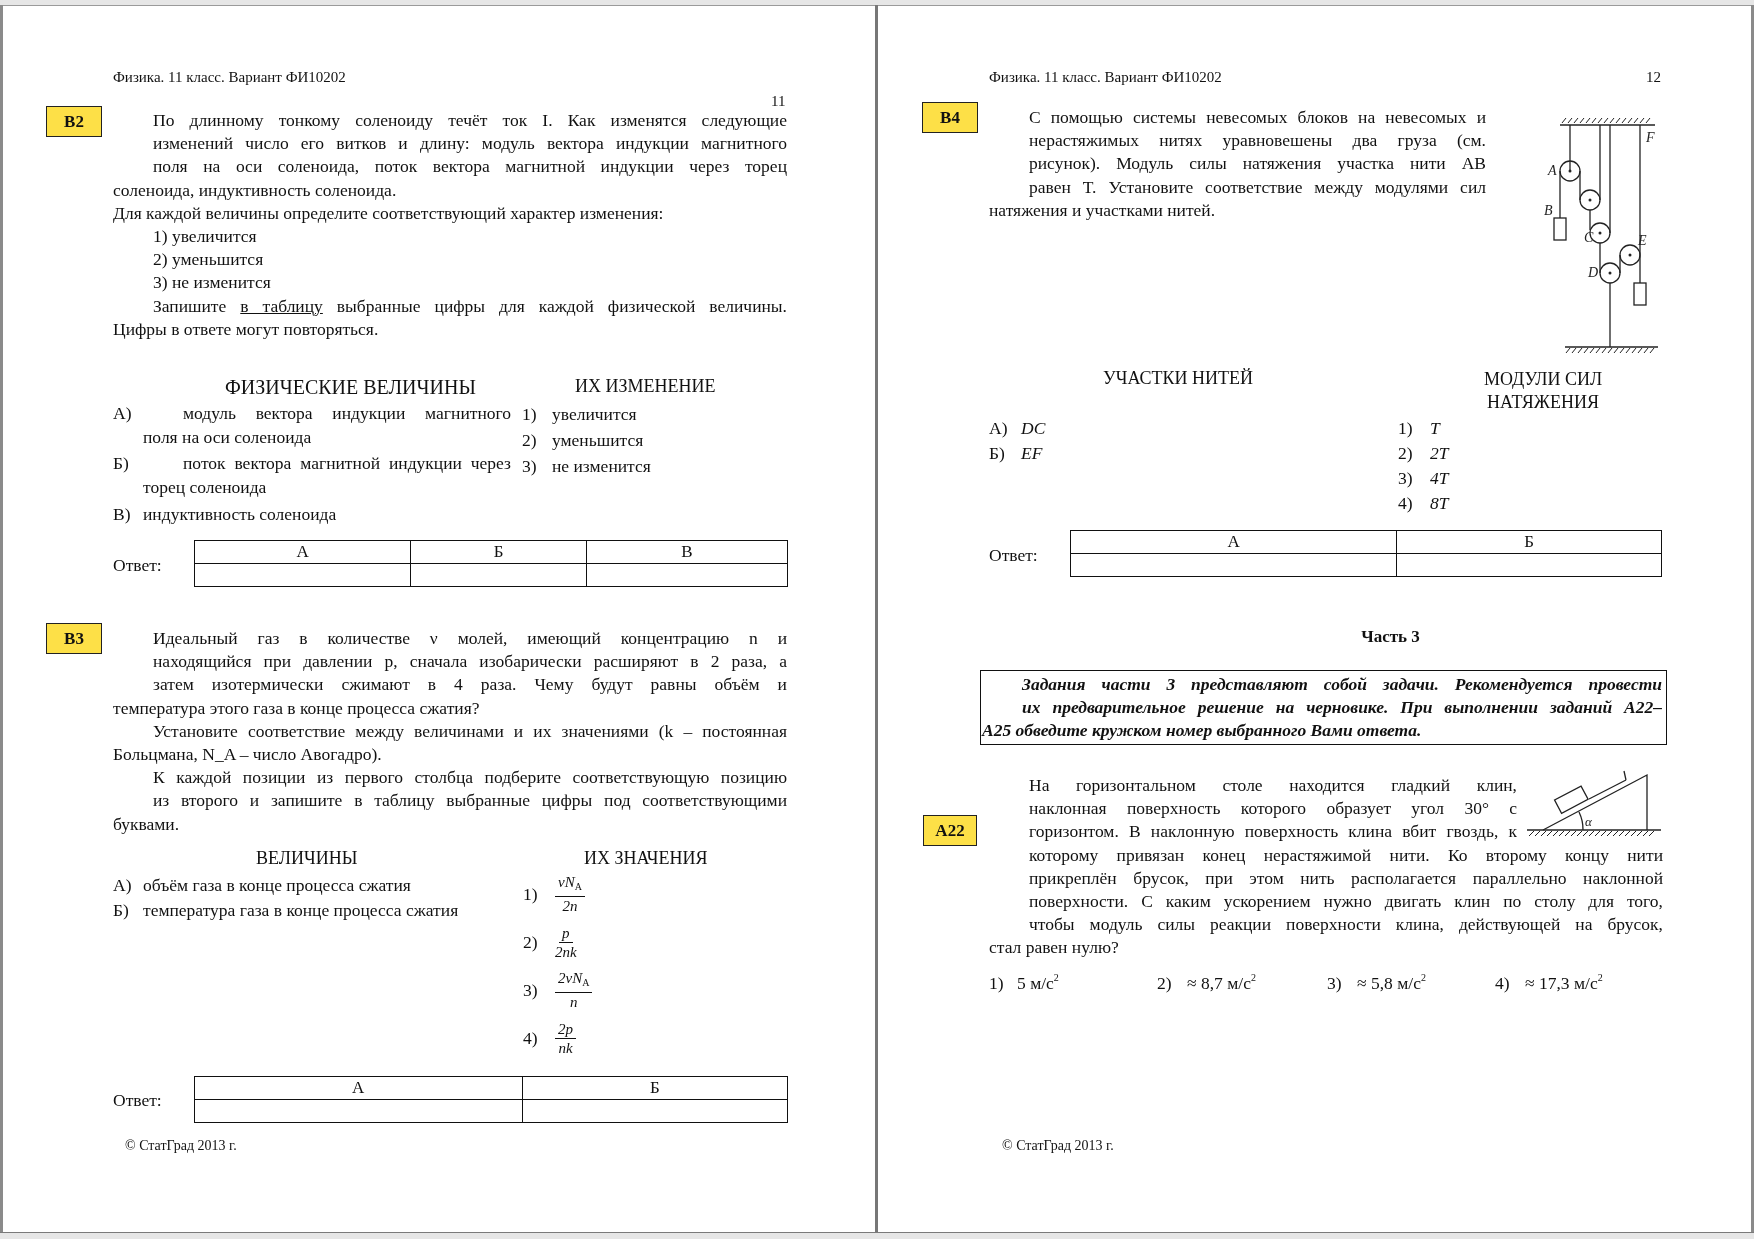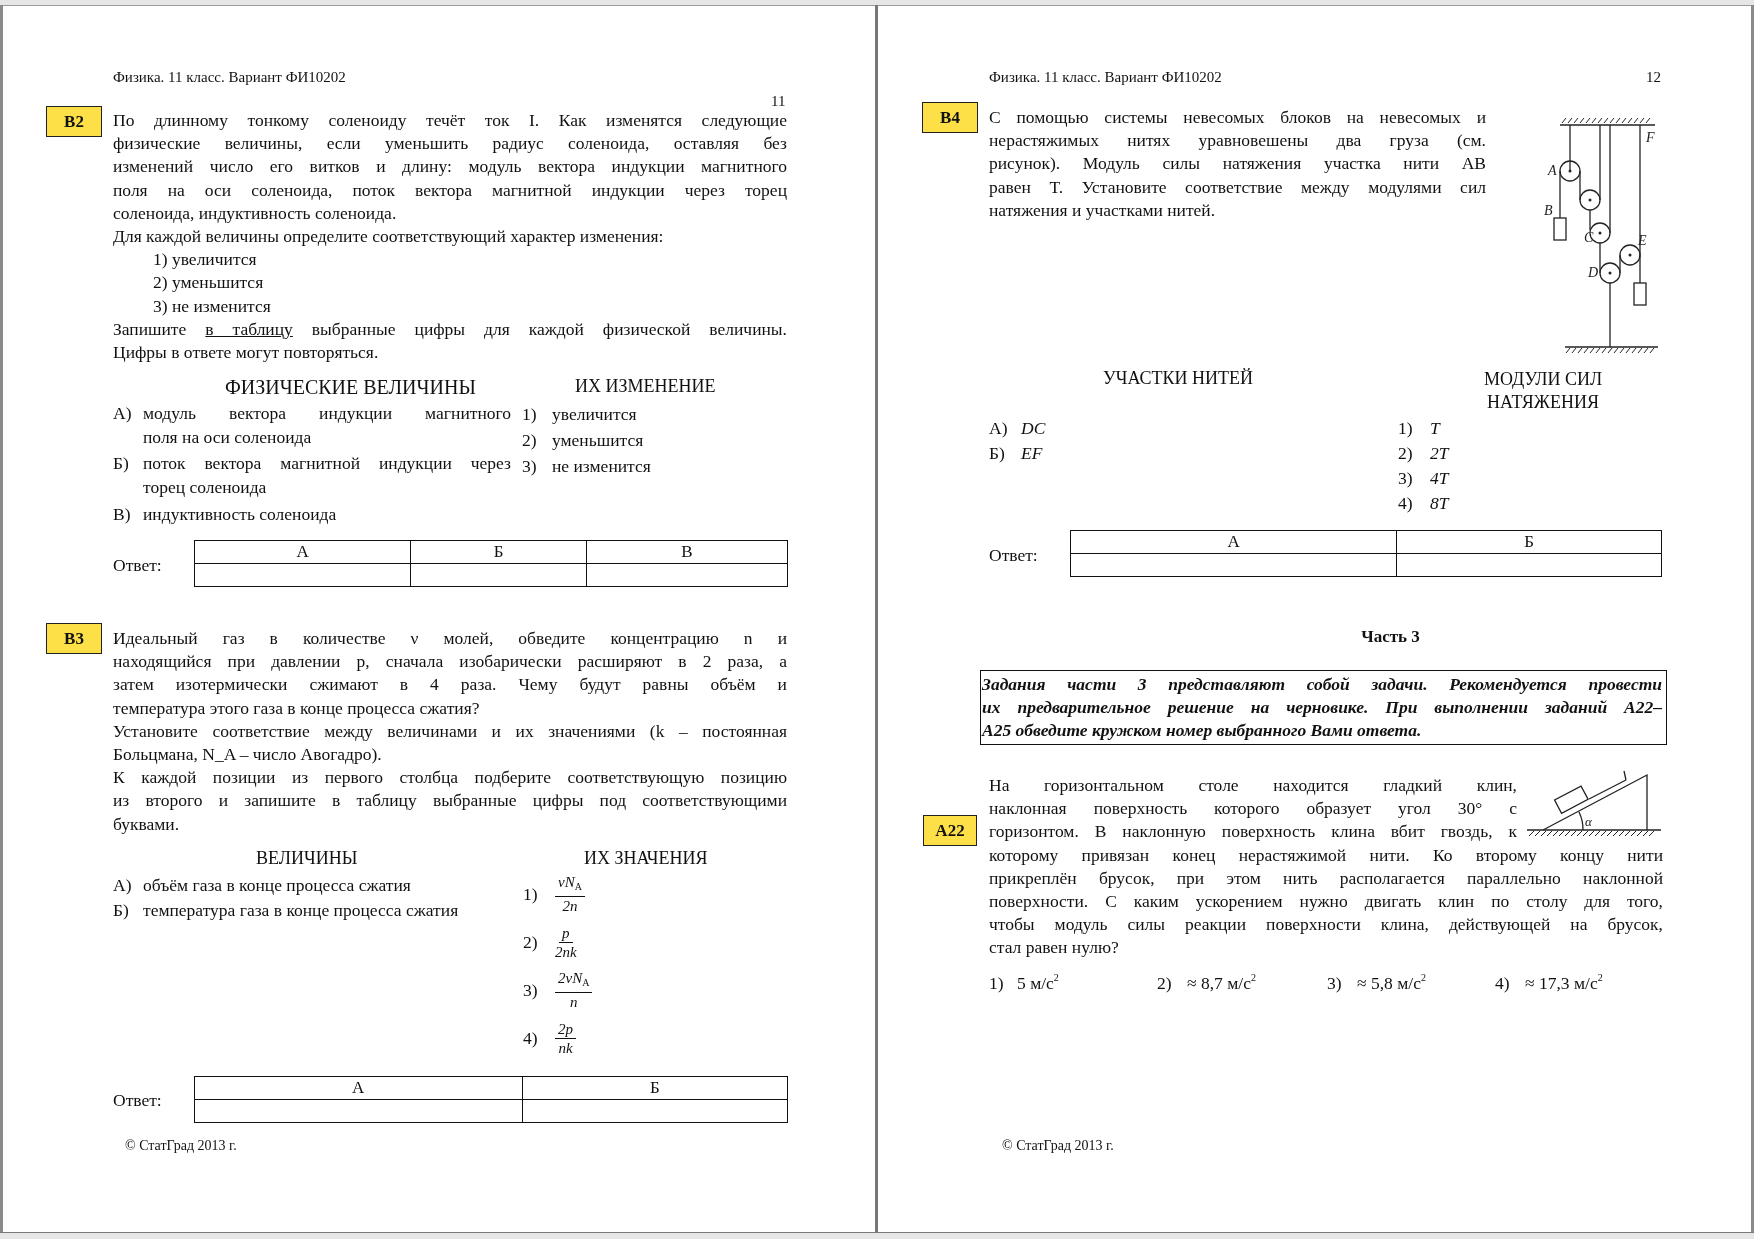"По длинному тонкому соленоиду течёт" .just { margin-left: none -> 40px }
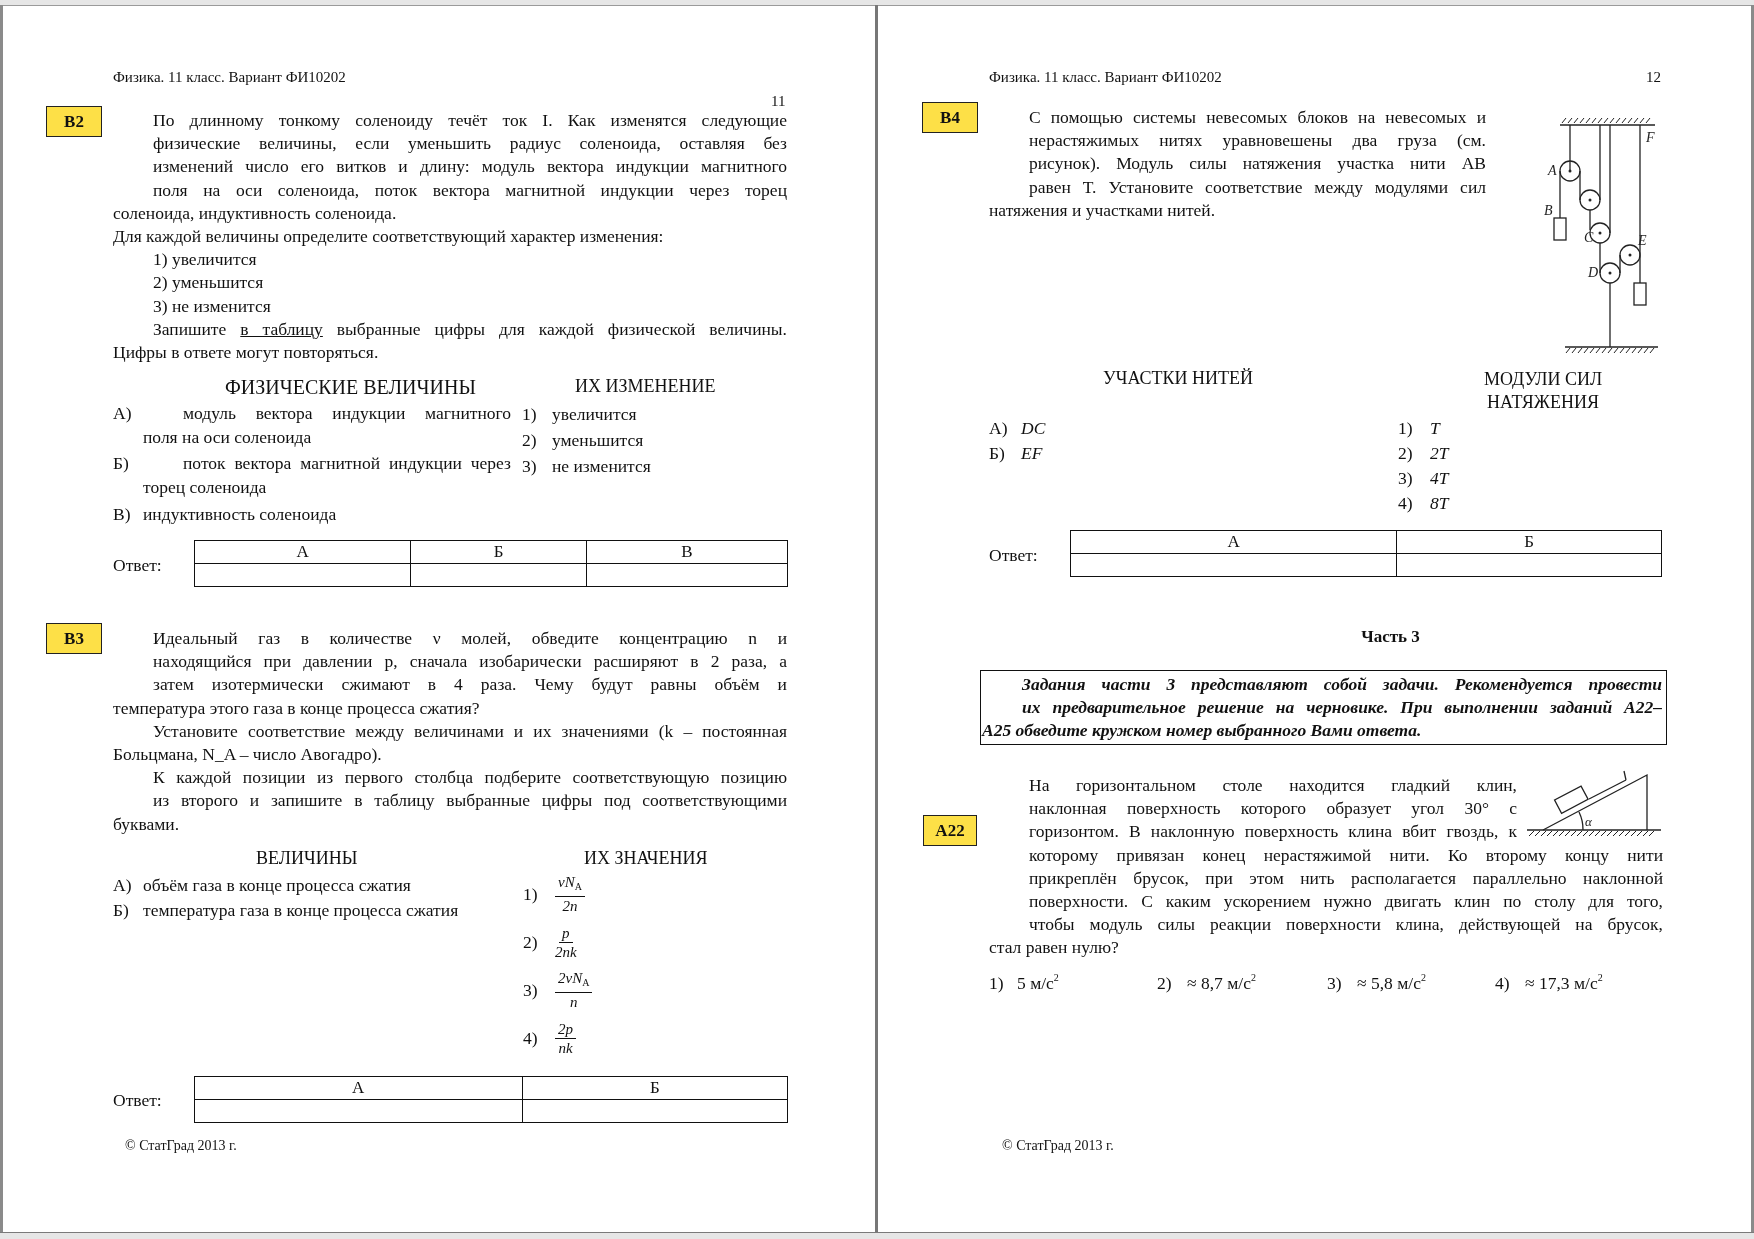"физические величины, если уменьшить" span.line { html: <span>физические величины, если уменьшить радиус соленоида, оставляя без</span> -> none }
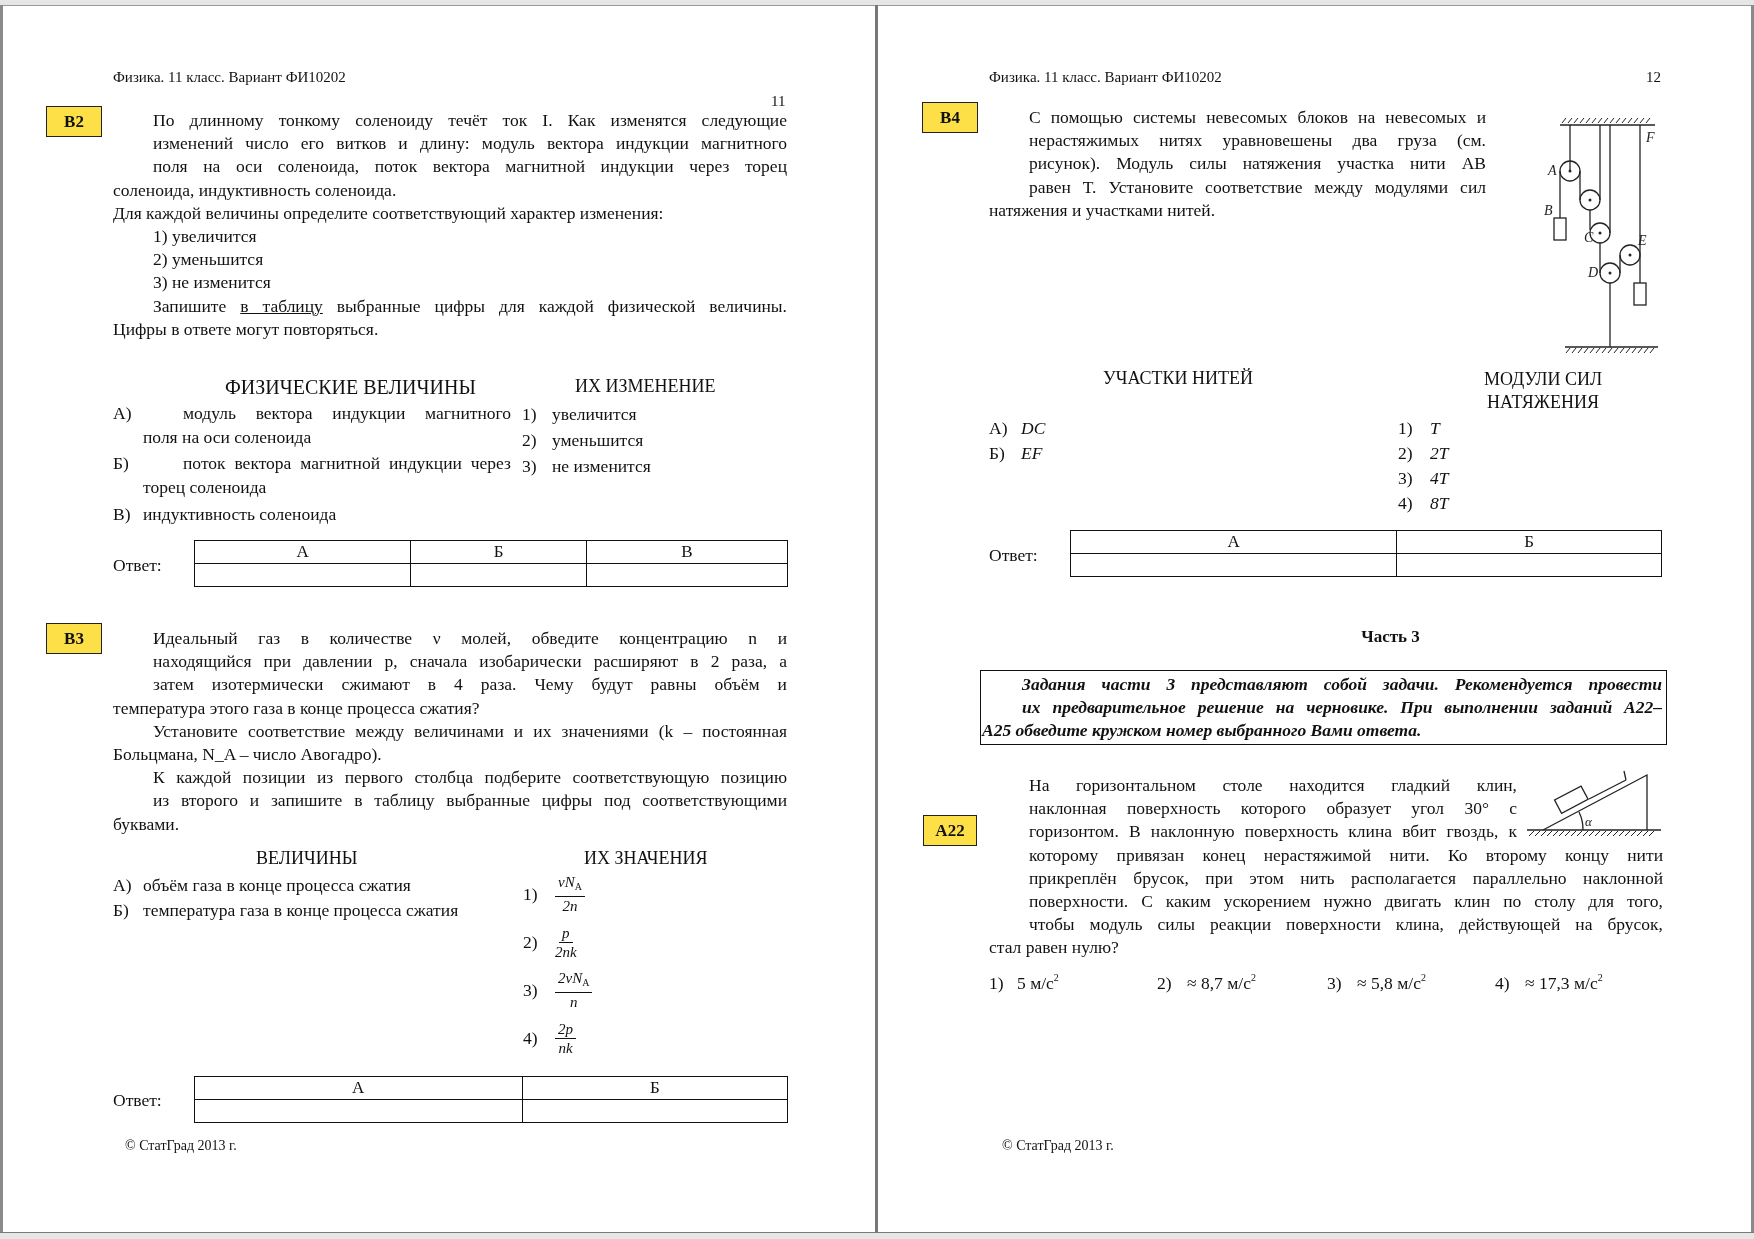"Идеальный газ в количестве ν" span.line { text: обведите -> имеющий }
